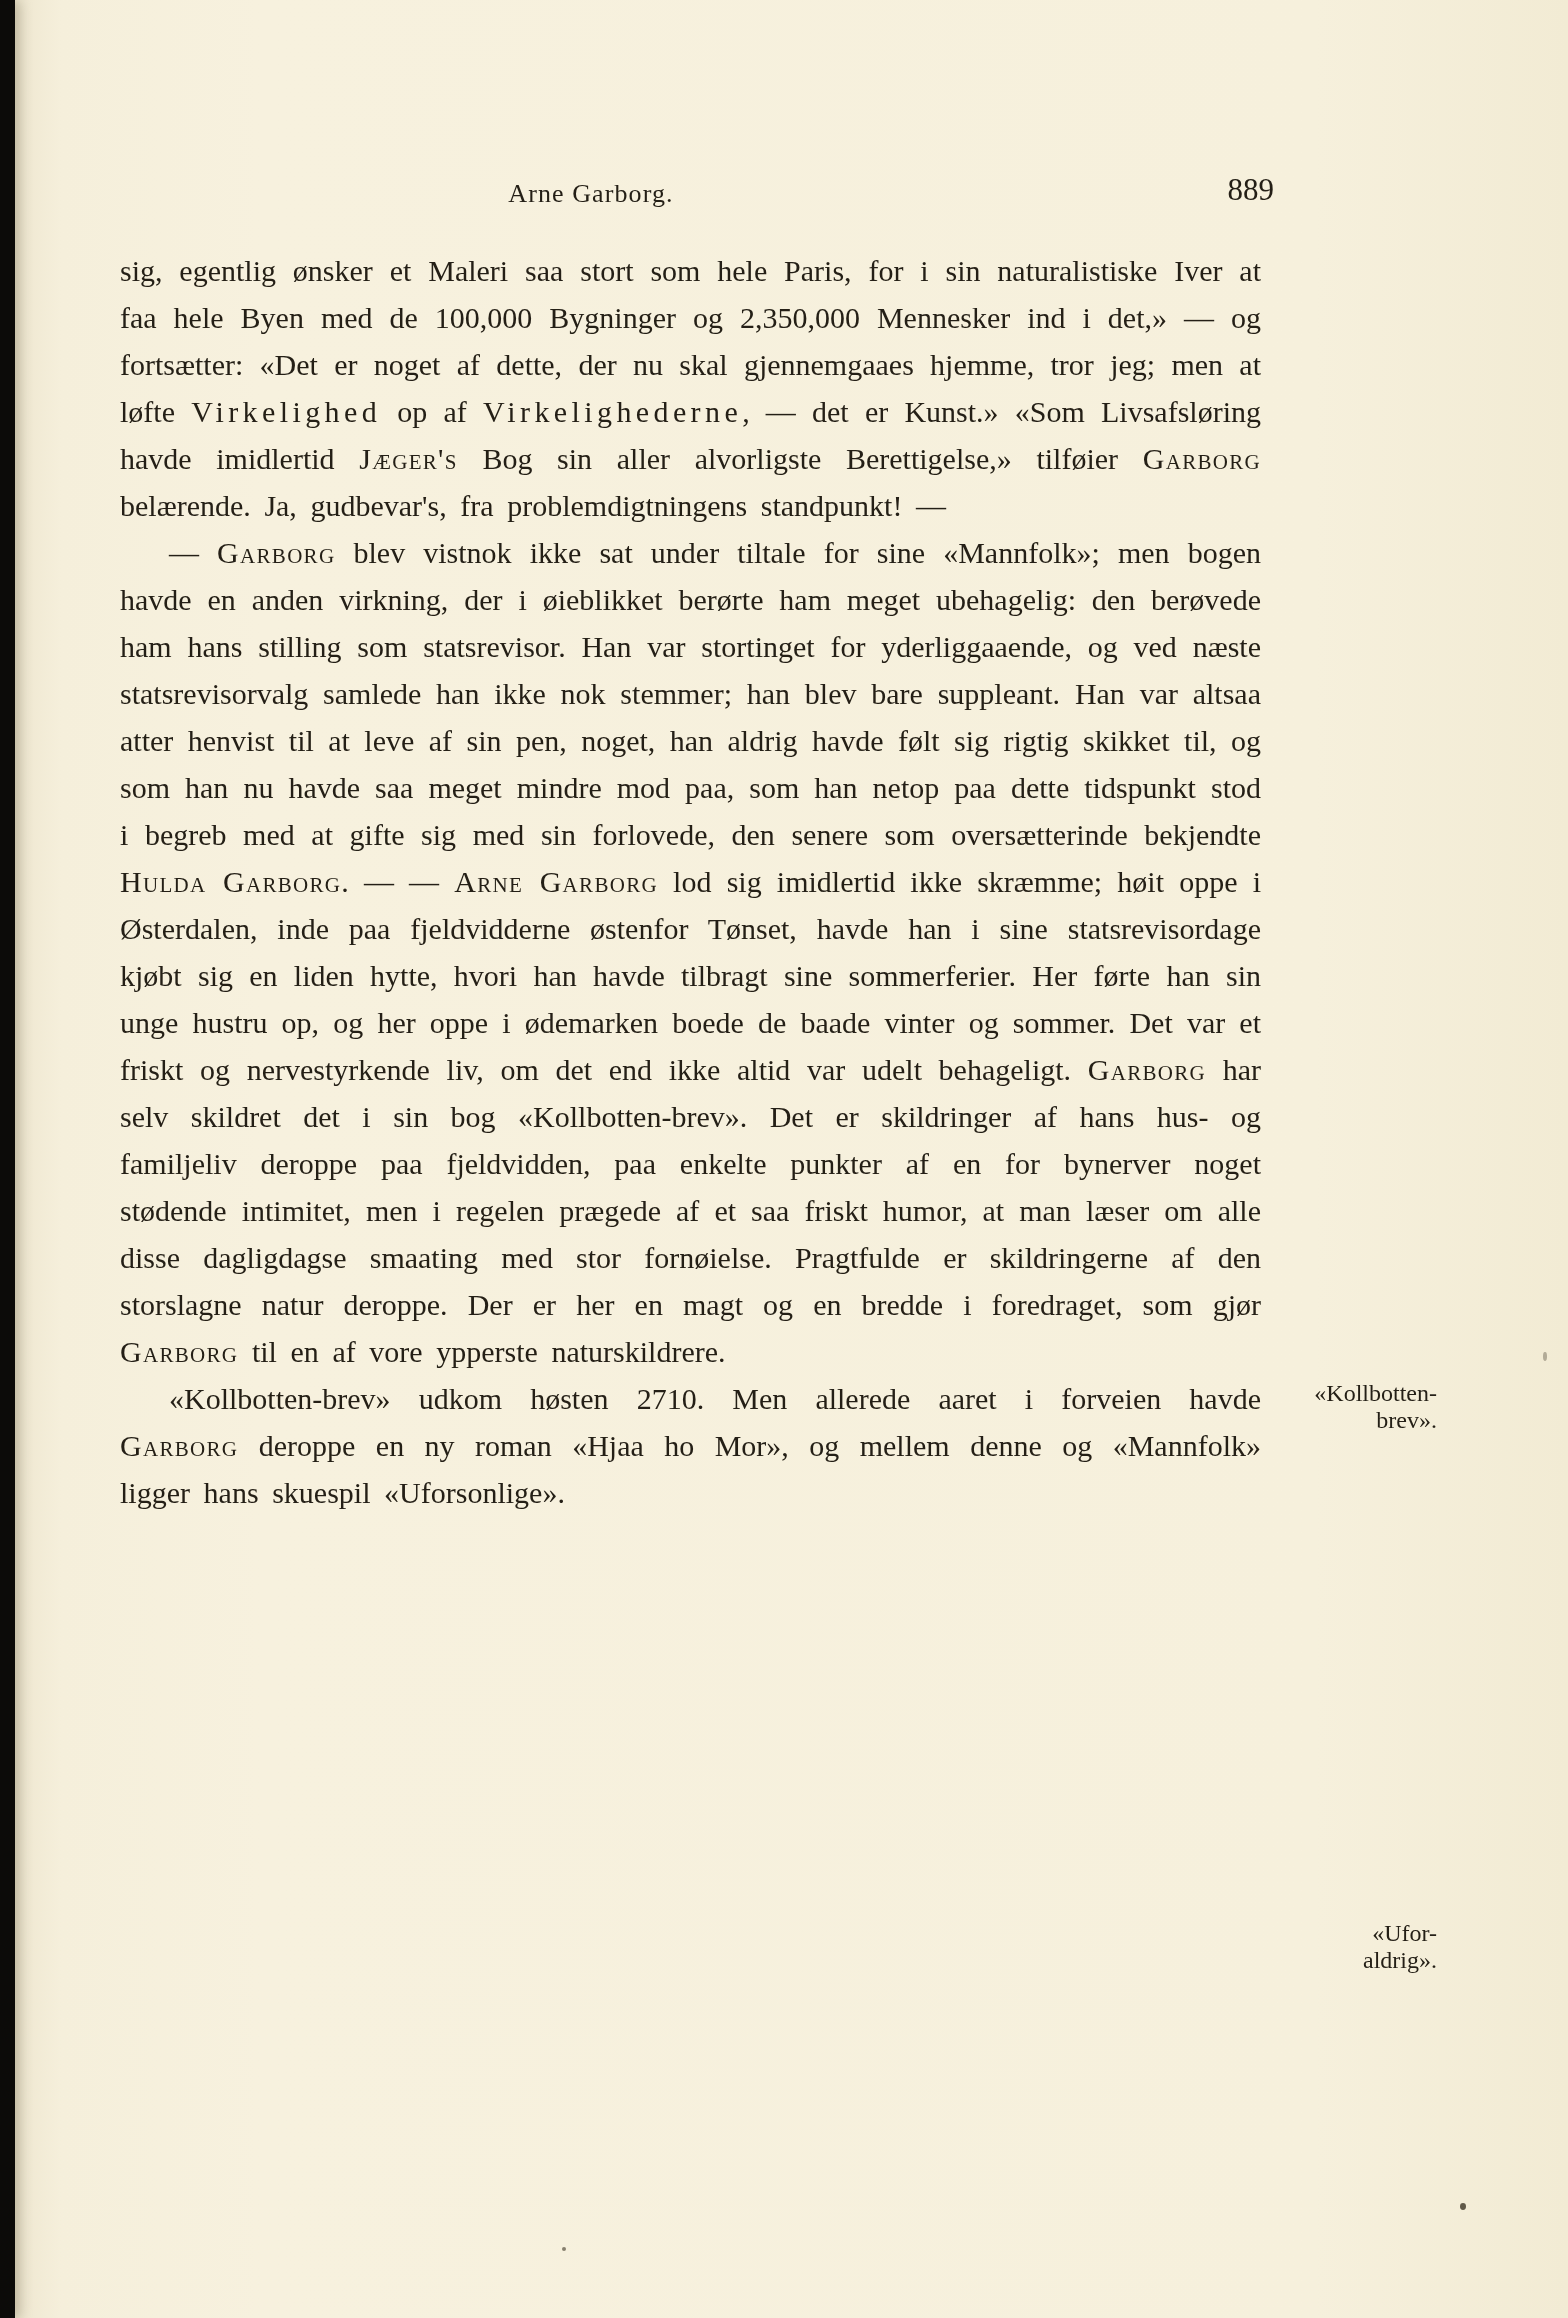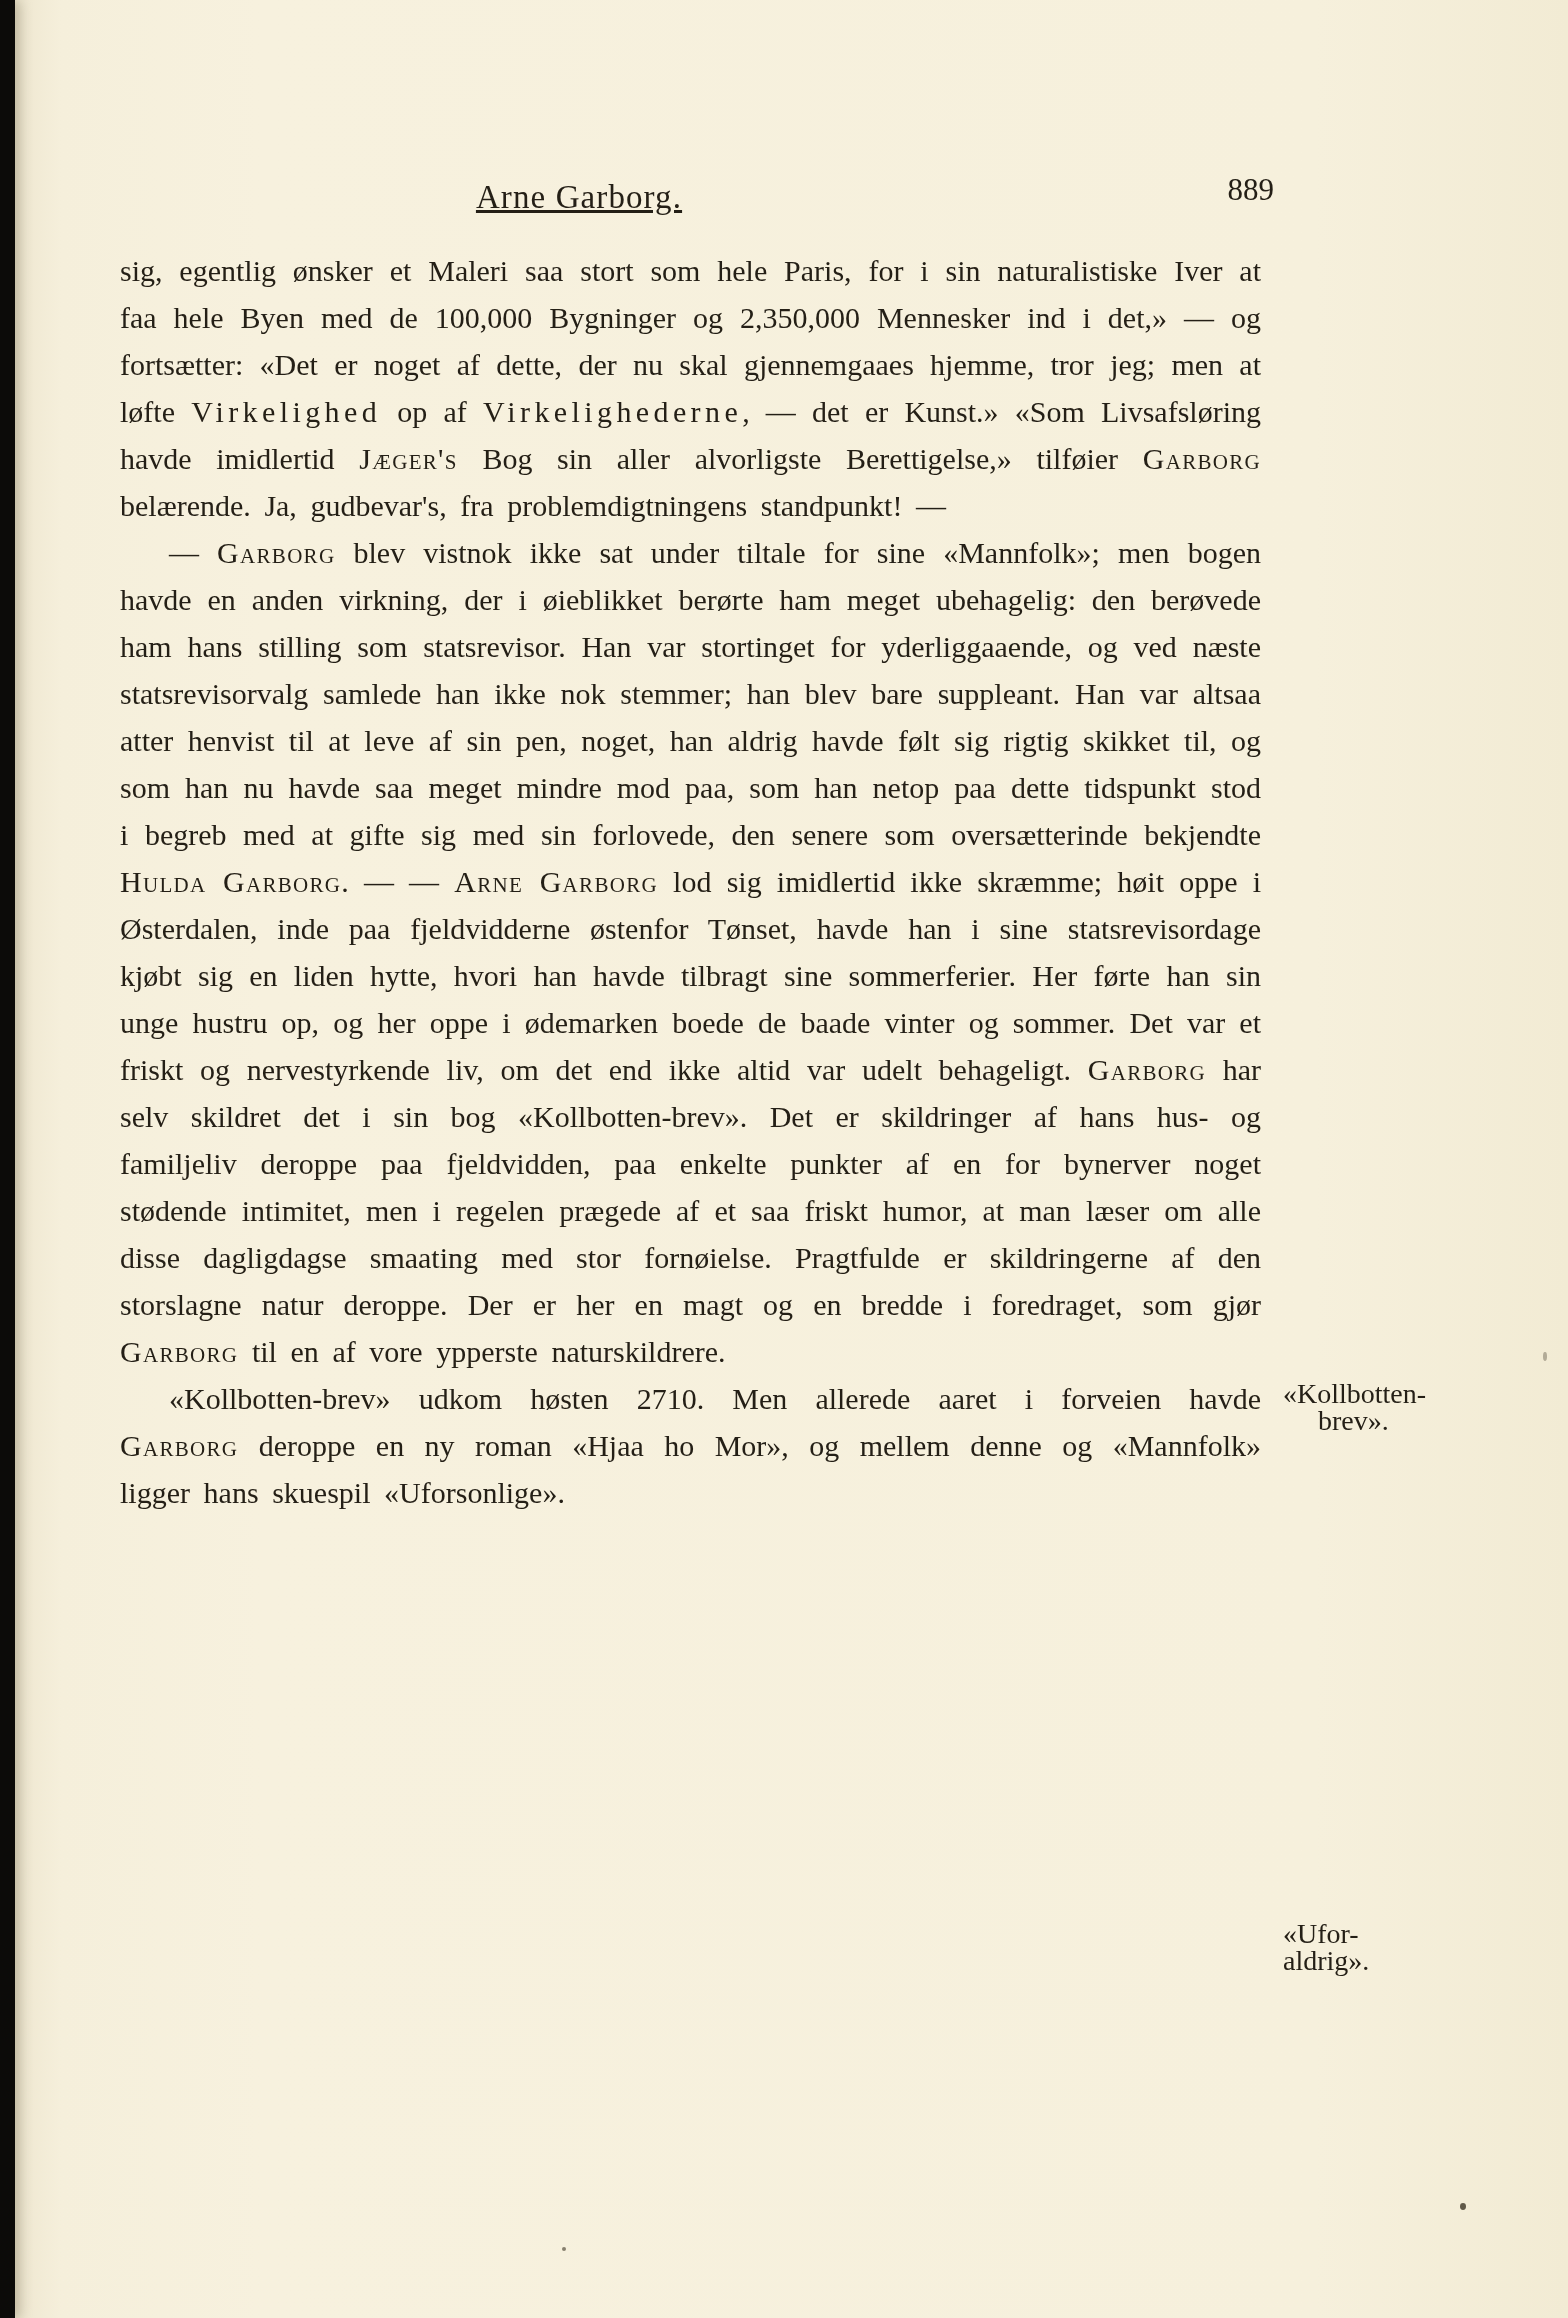"Arne Garborg." .running-title { font-size: 33px -> 26px; left: 446px -> 458px; text-decoration: underline -> none }
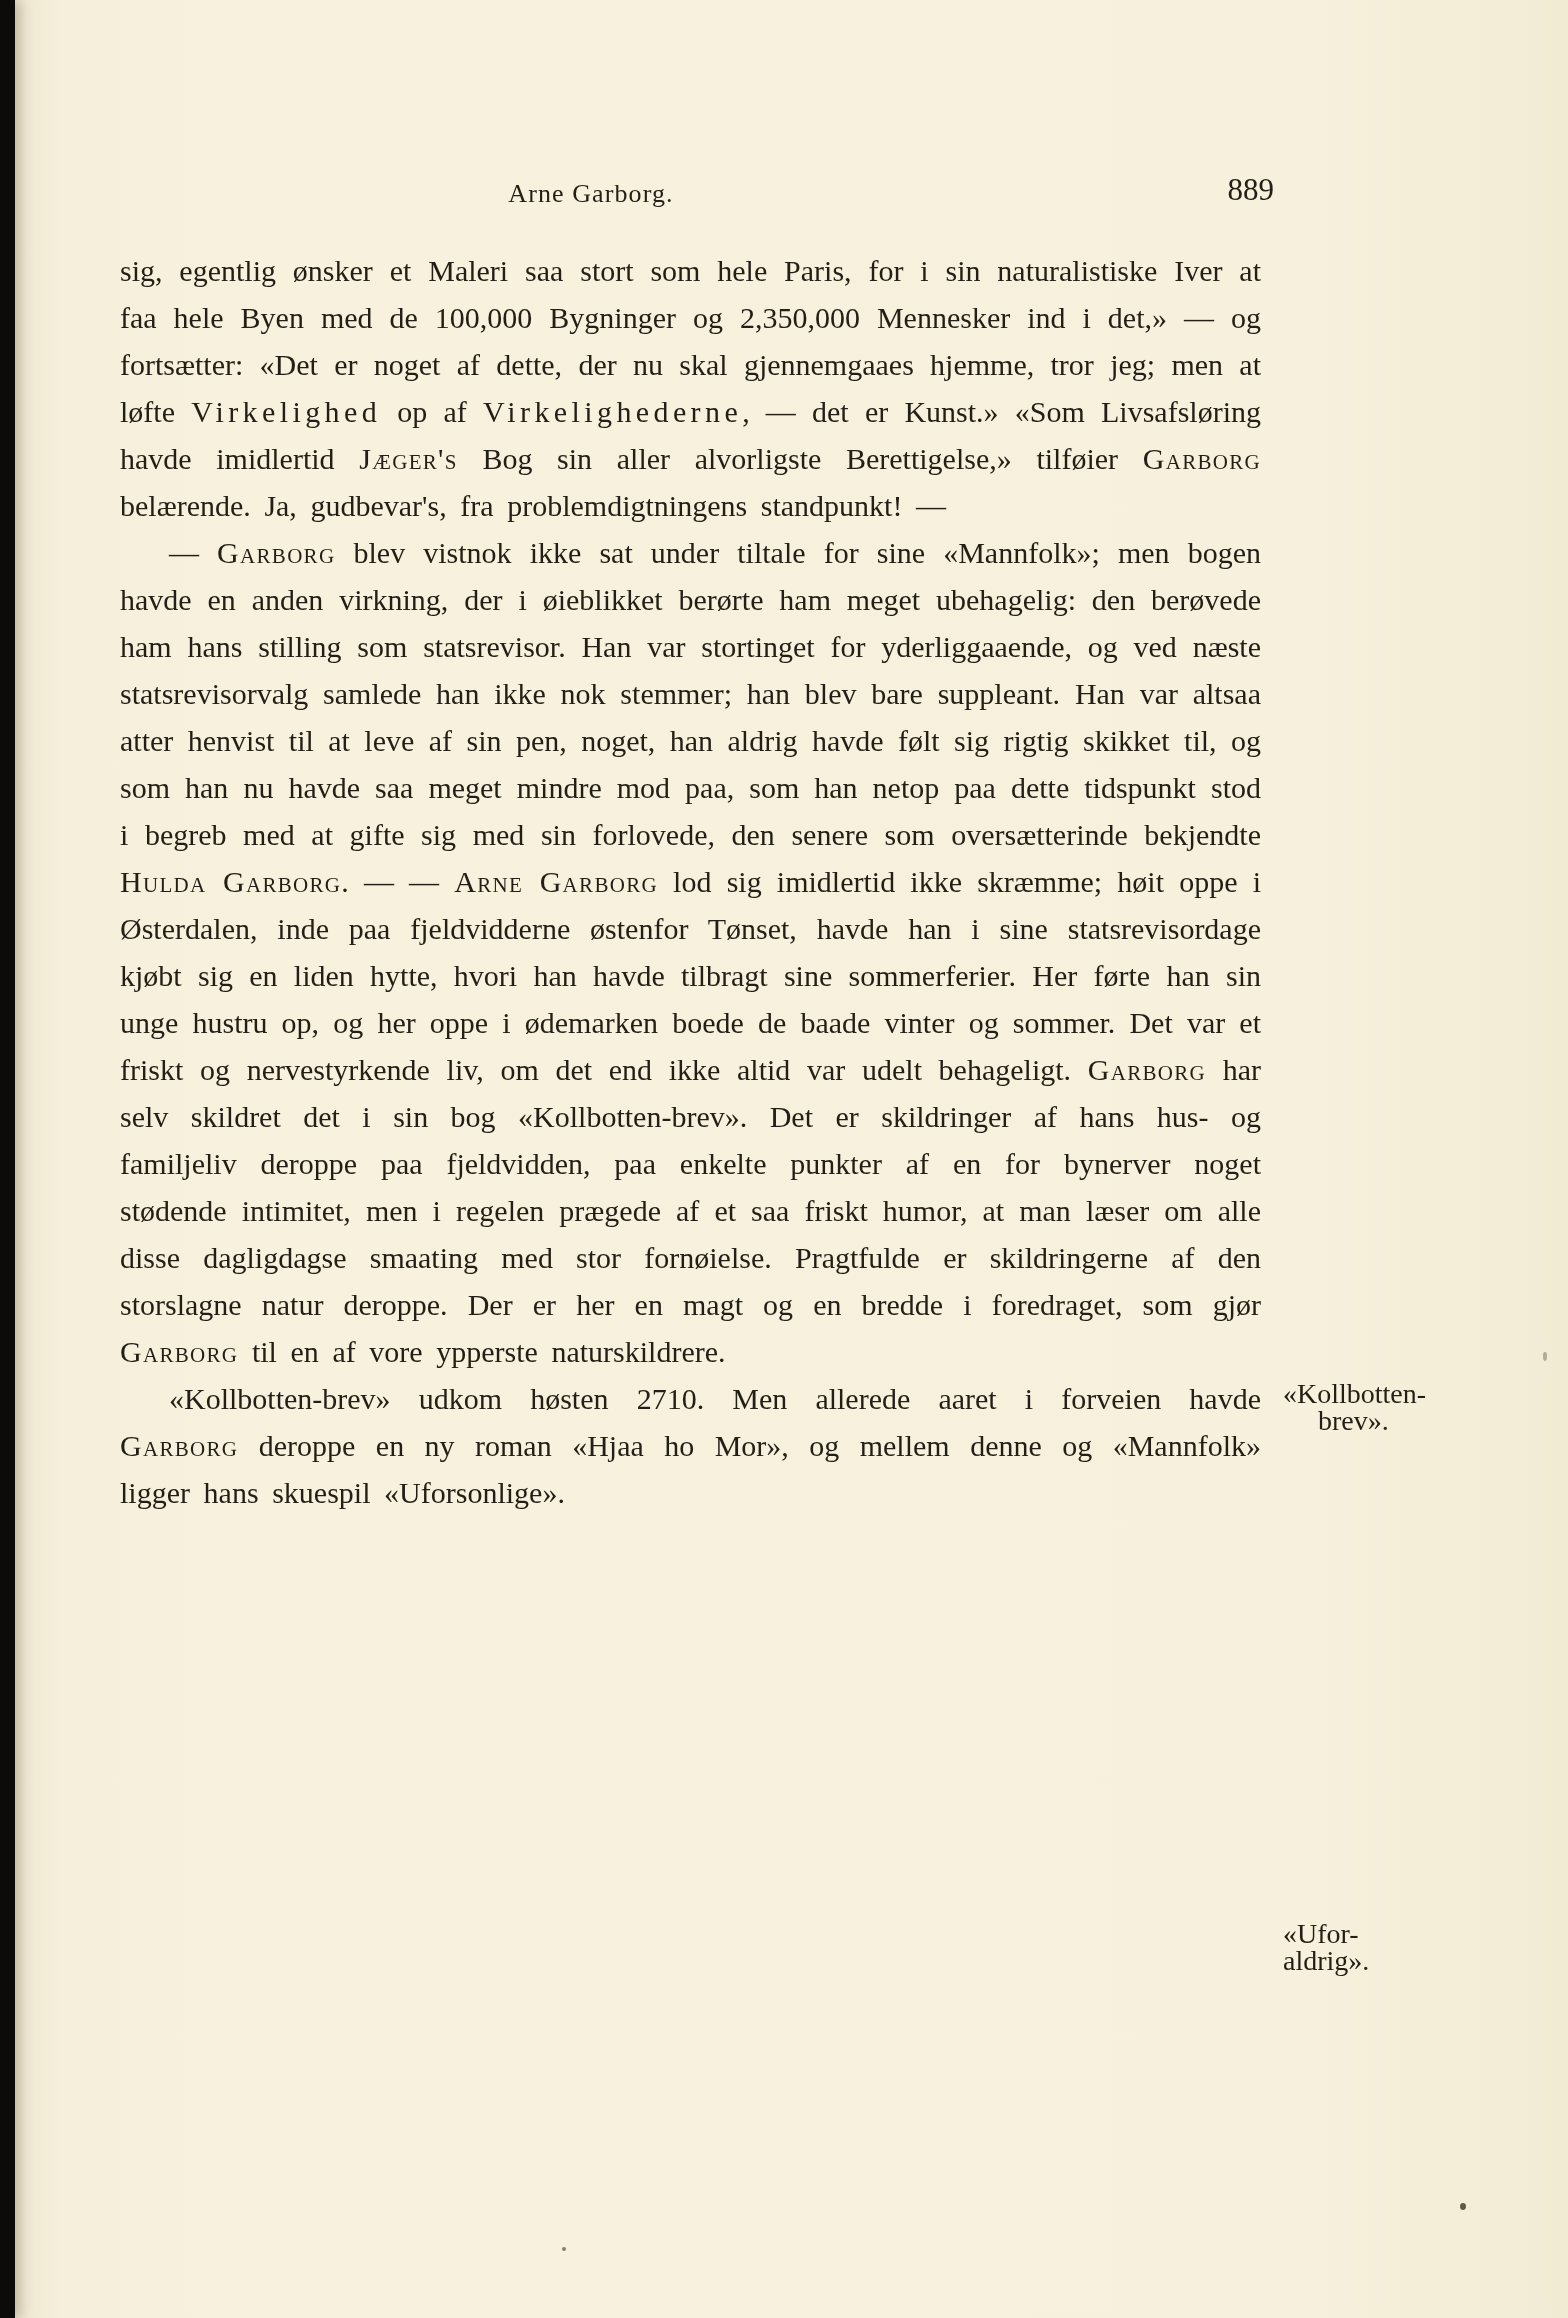"«Kollbotten-" .margin-note { font-size: 28px -> 24px; text-align: left -> right }
